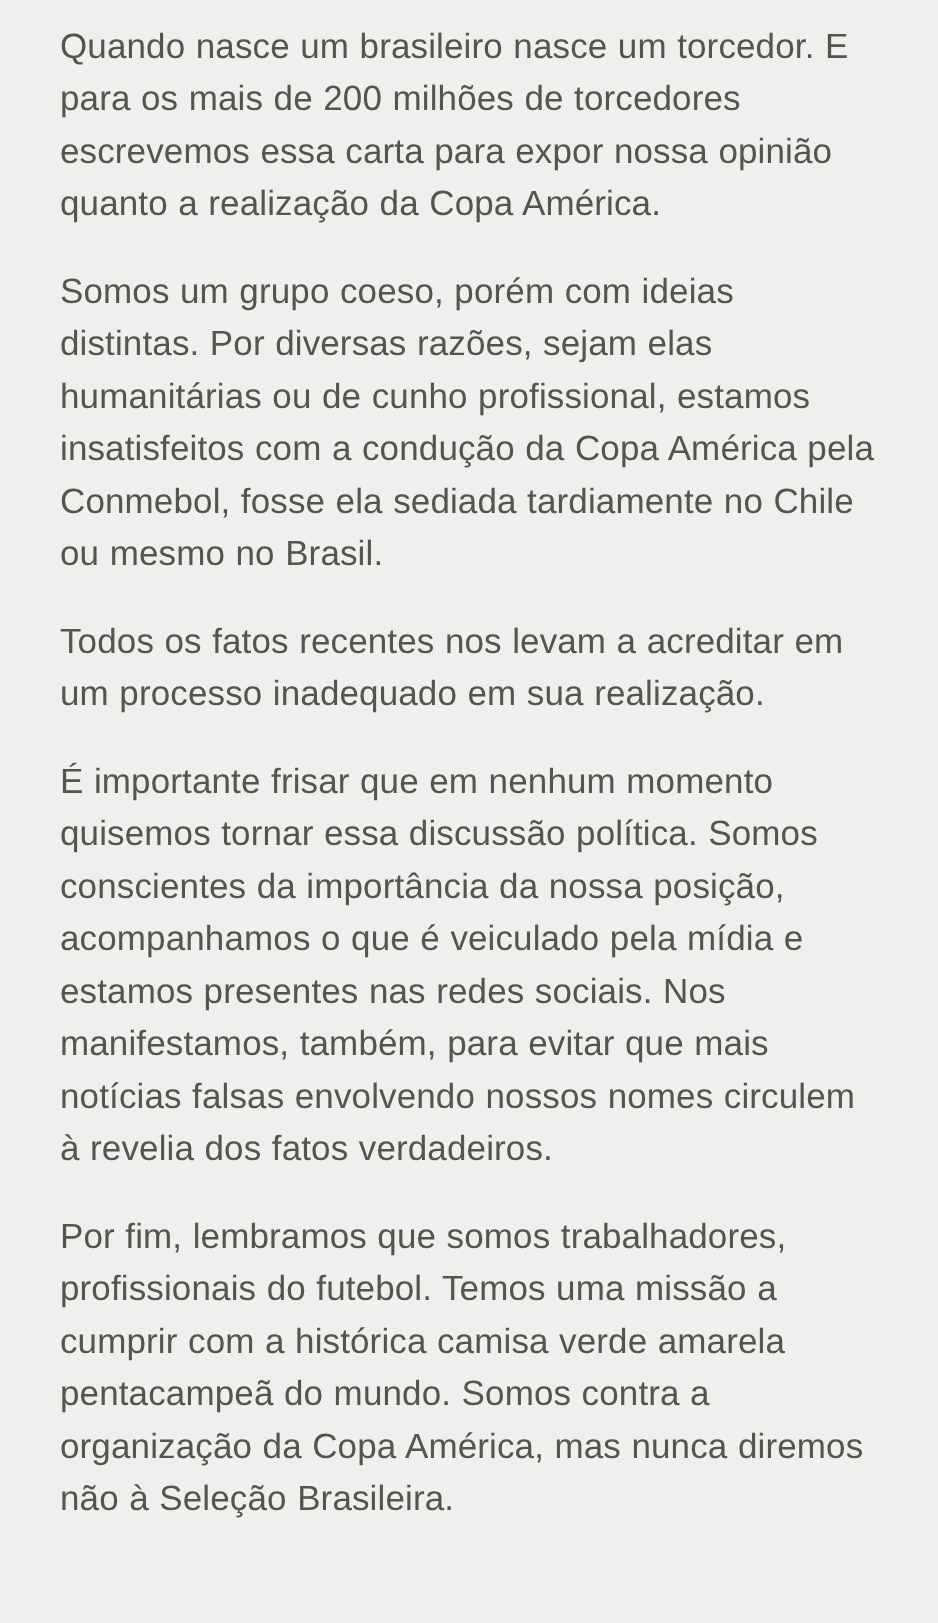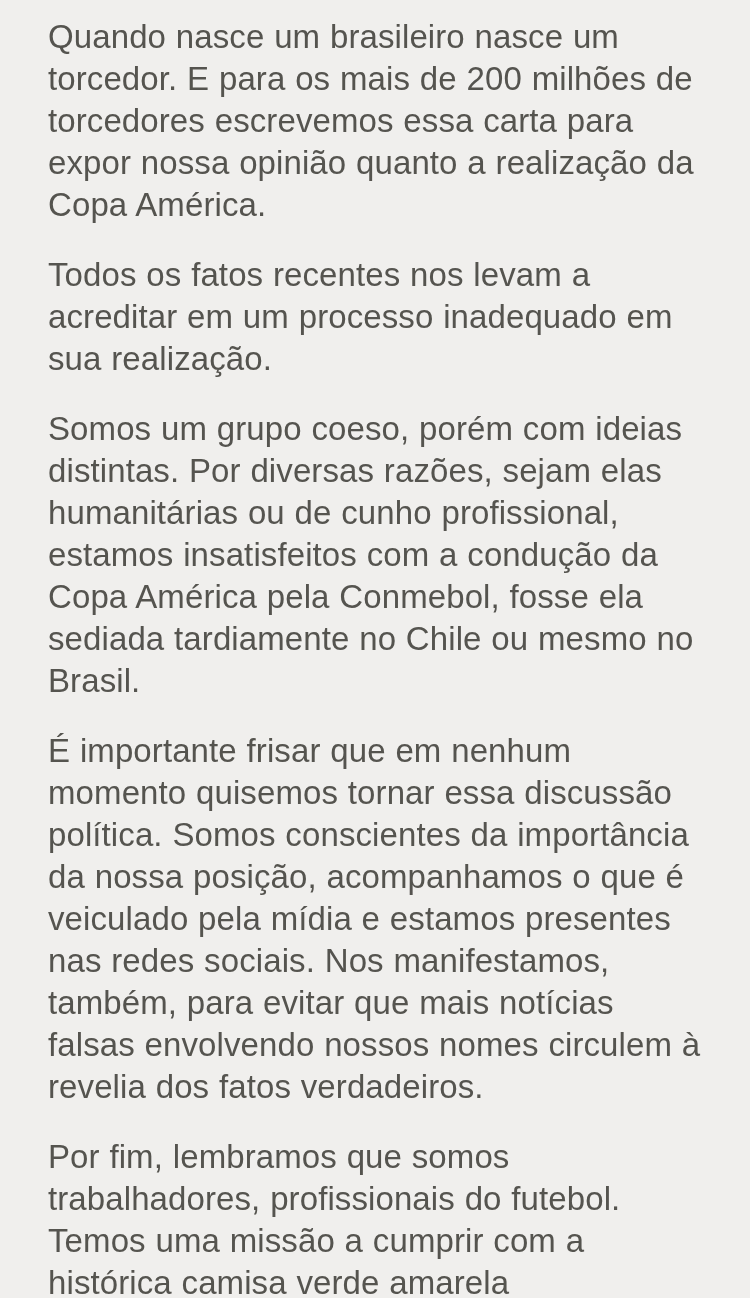"Quando nasce um brasileiro nasce" .para { font-size: 33px -> 28px }
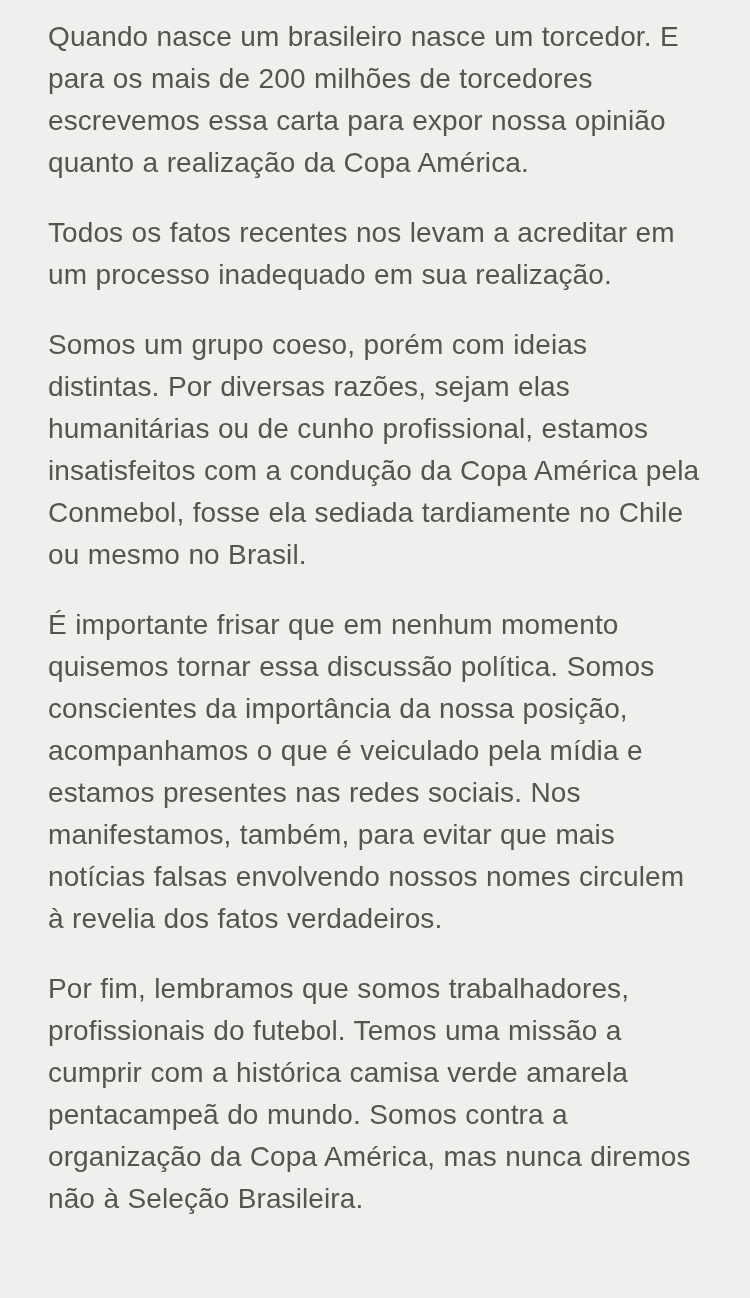"Todos os fatos recentes nos" p.para { order: before "Somos um grupo coeso, porém" -> after "Somos um grupo coeso, porém" }
